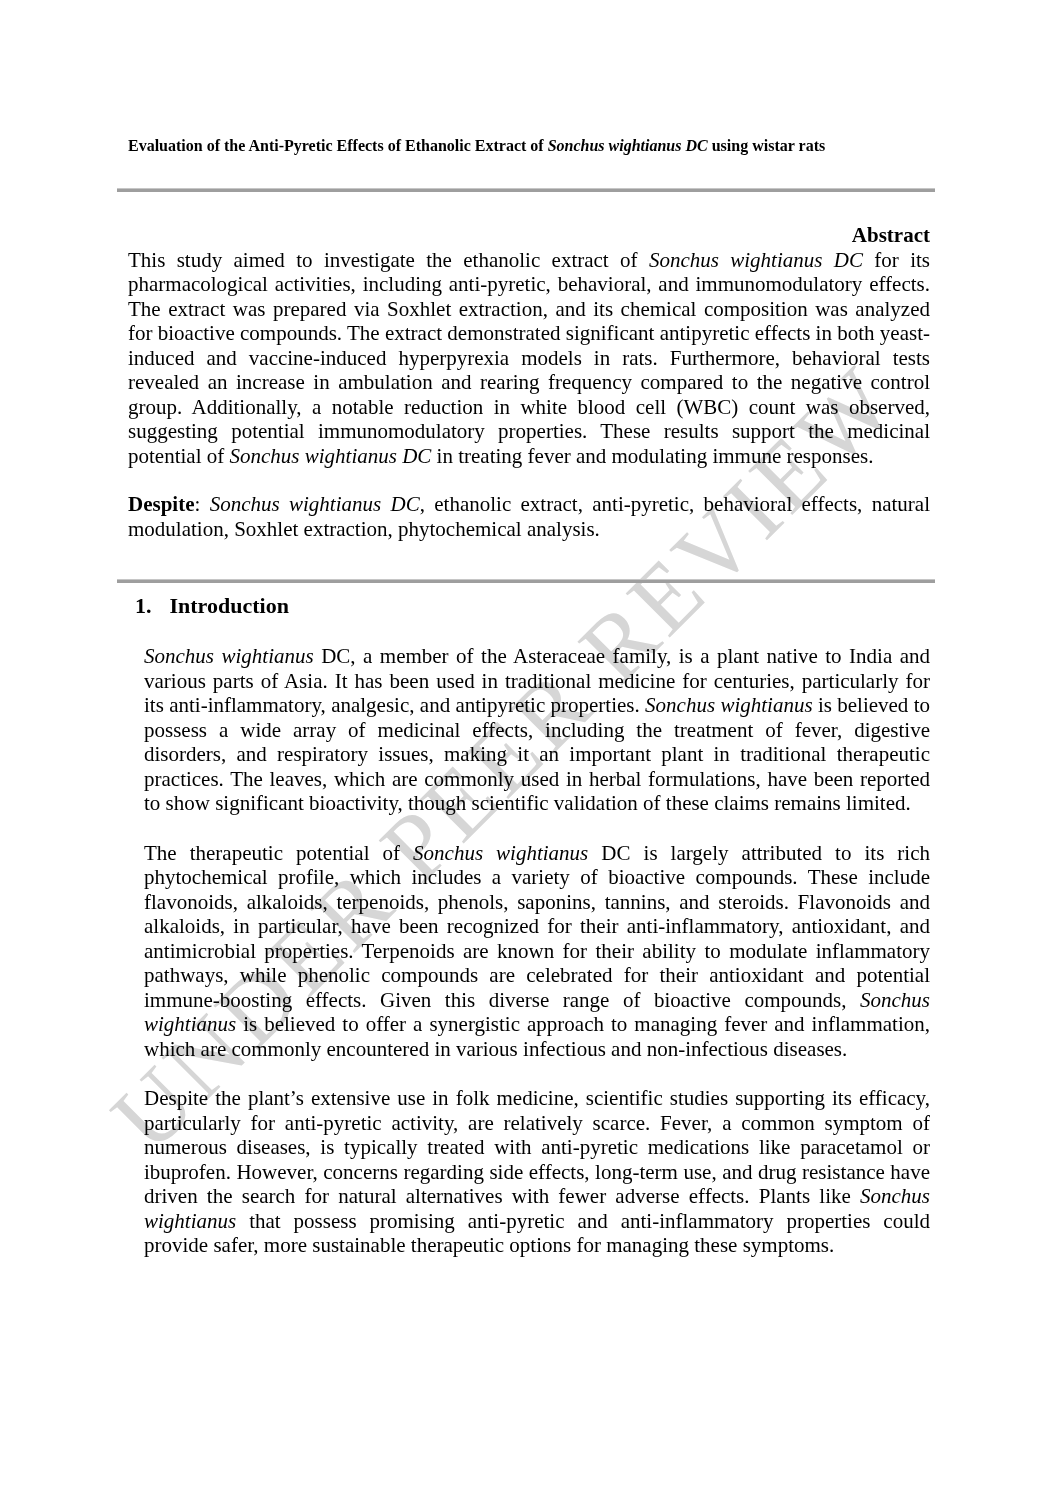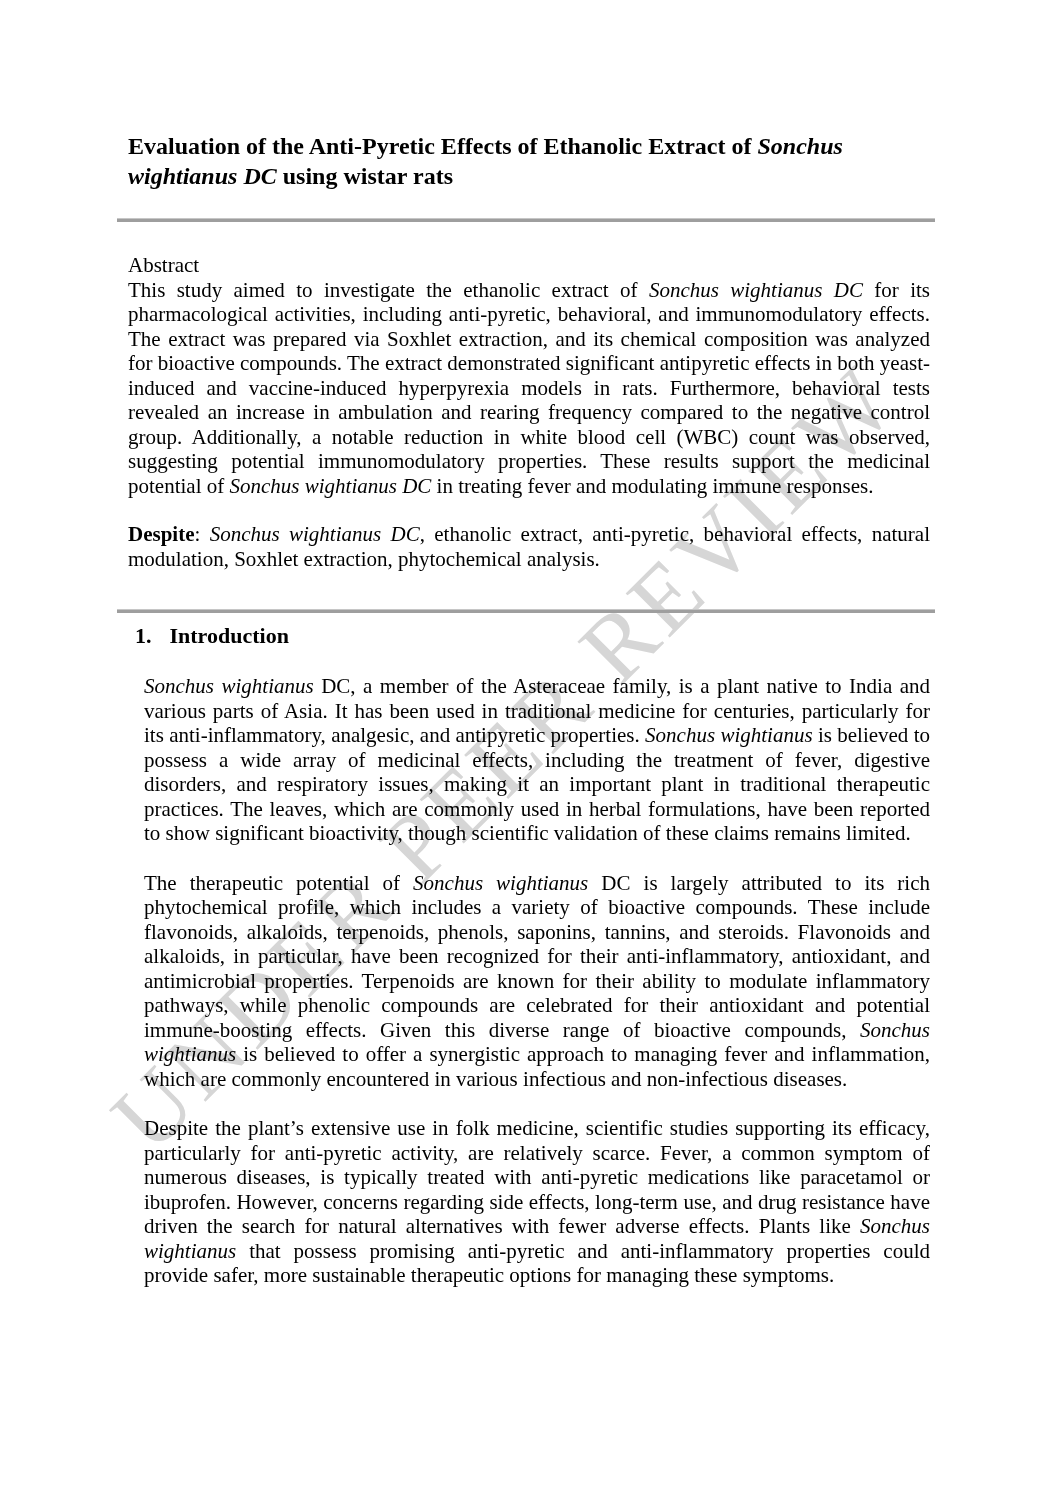"Evaluation of the Anti-Pyretic Effects" .title { font-size: 24px -> 16px }
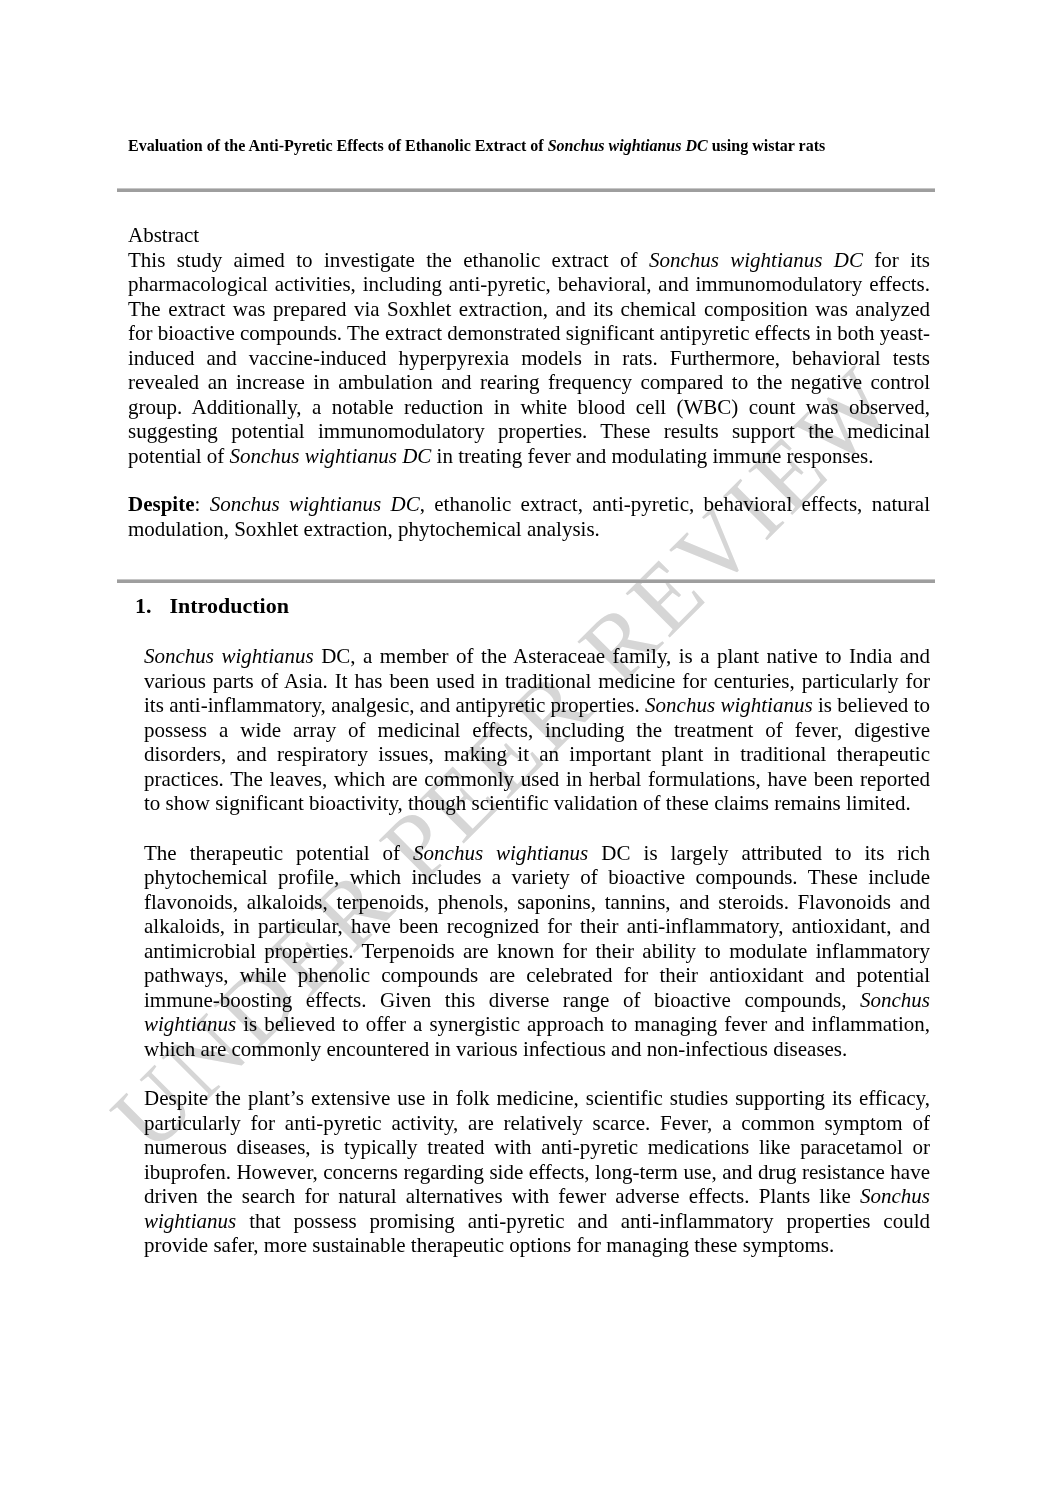"Abstract" .abs-head { font-weight: normal -> bold; text-align: left -> right }
